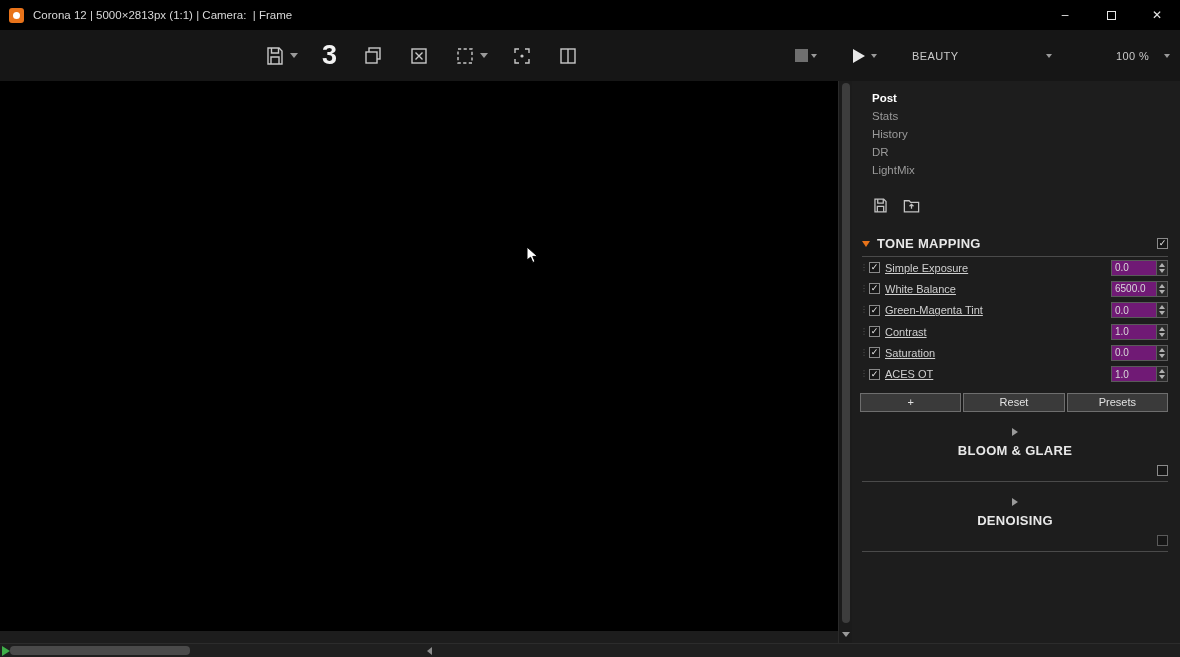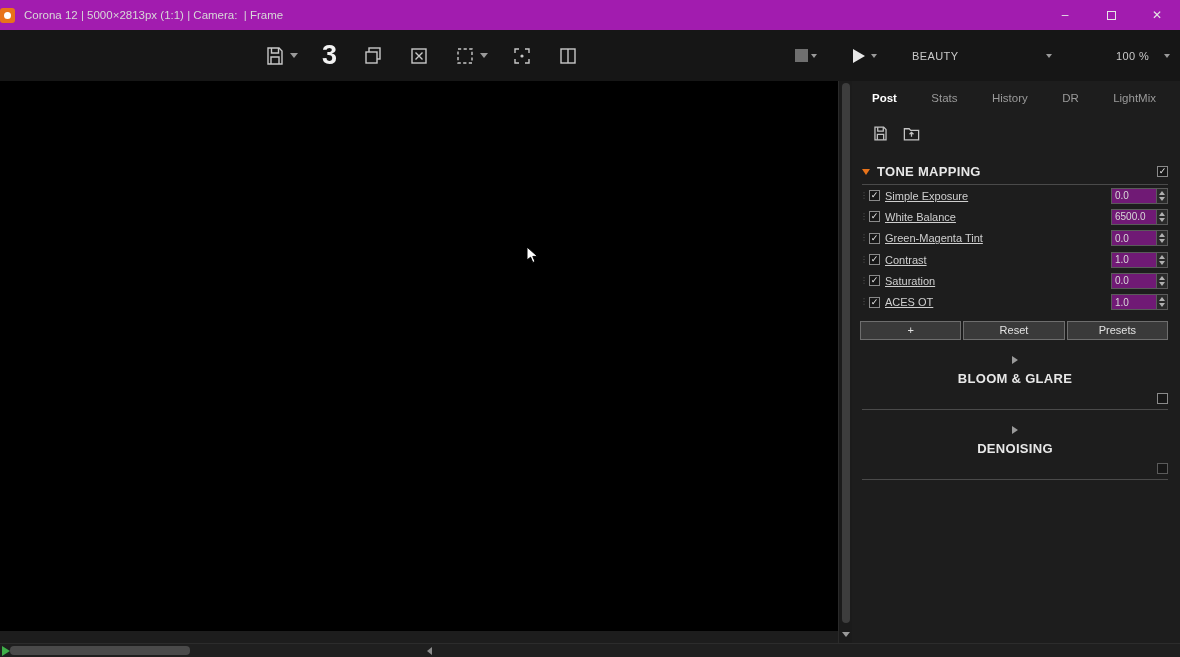"Corona 12 | 5000×2813px (1:1)" .titlebar { background: #a21caf -> #000000; padding-left: none -> 9px }
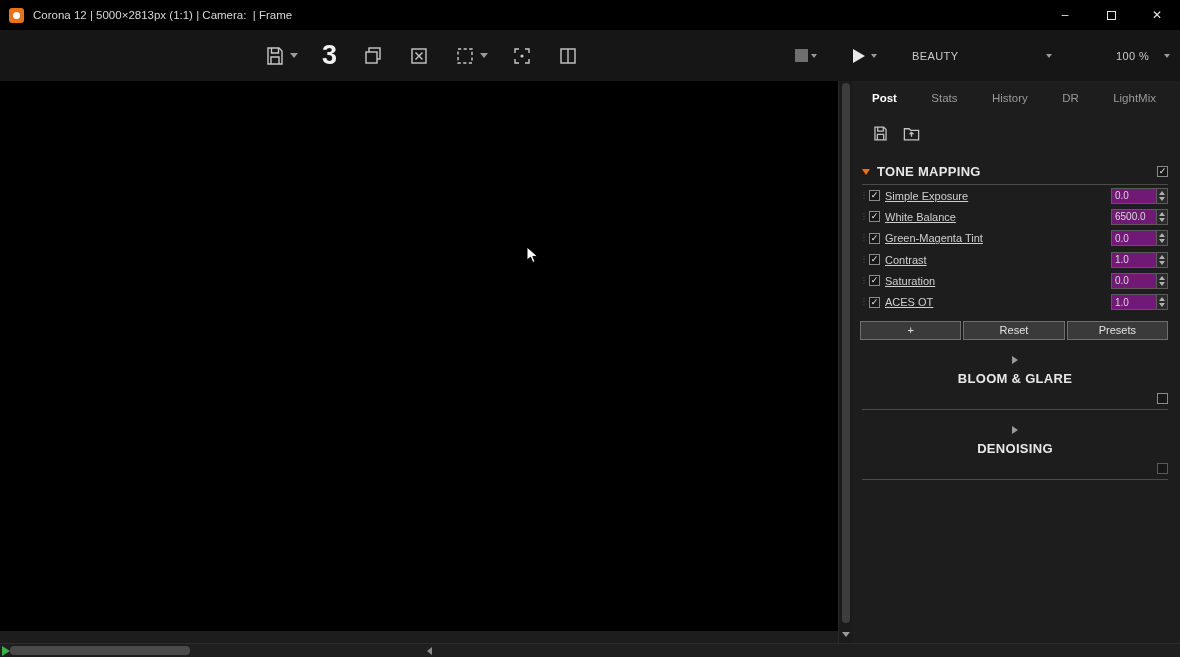"Post" .tabs { flex-direction: none -> column }
